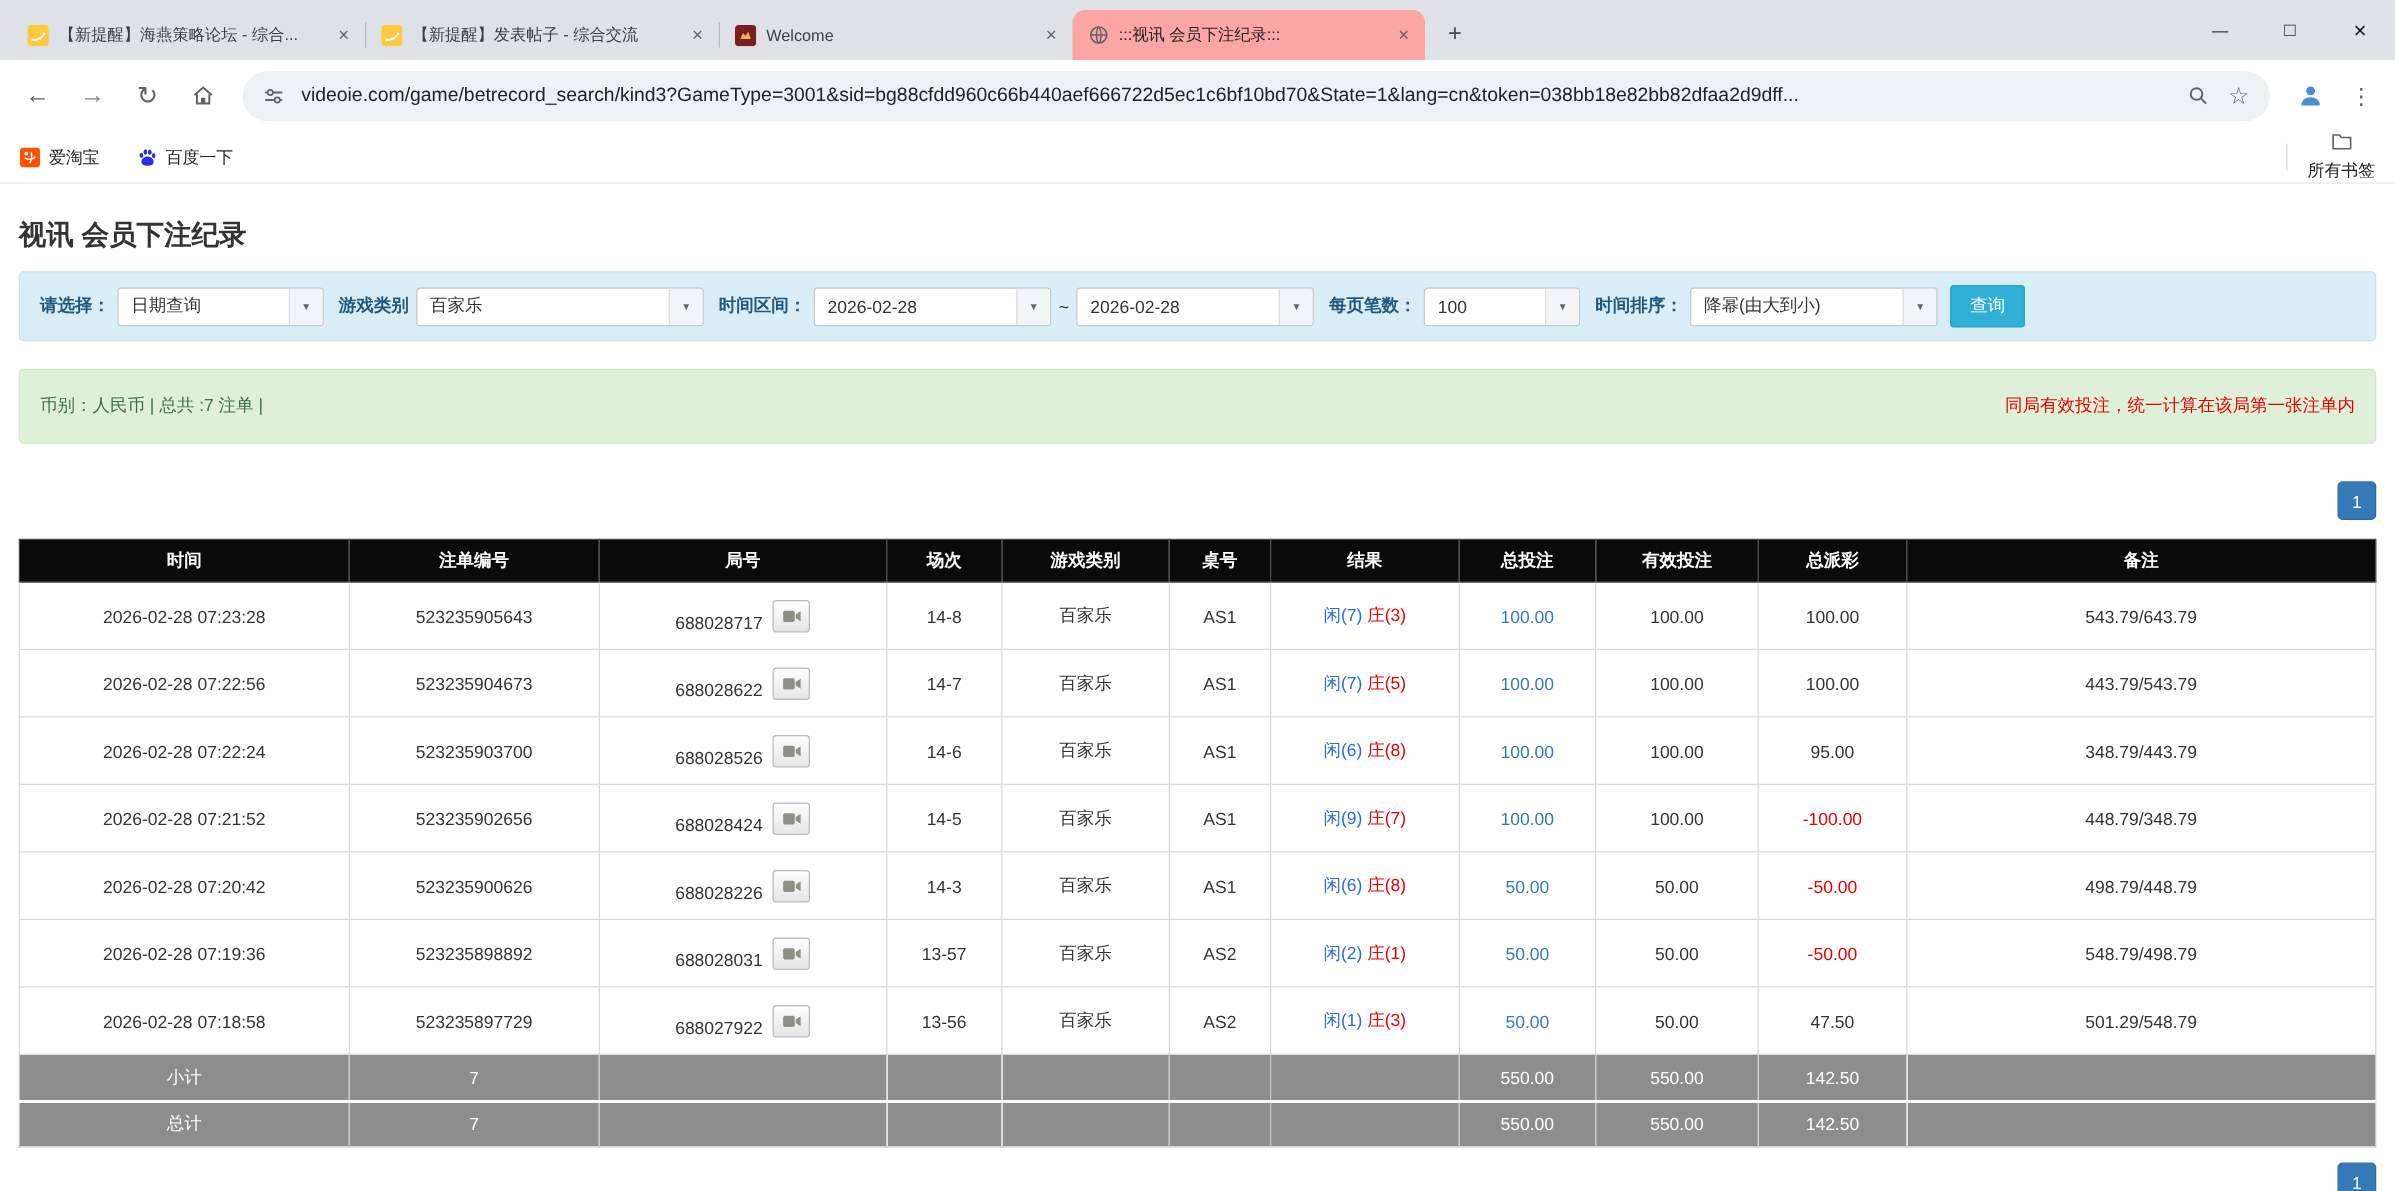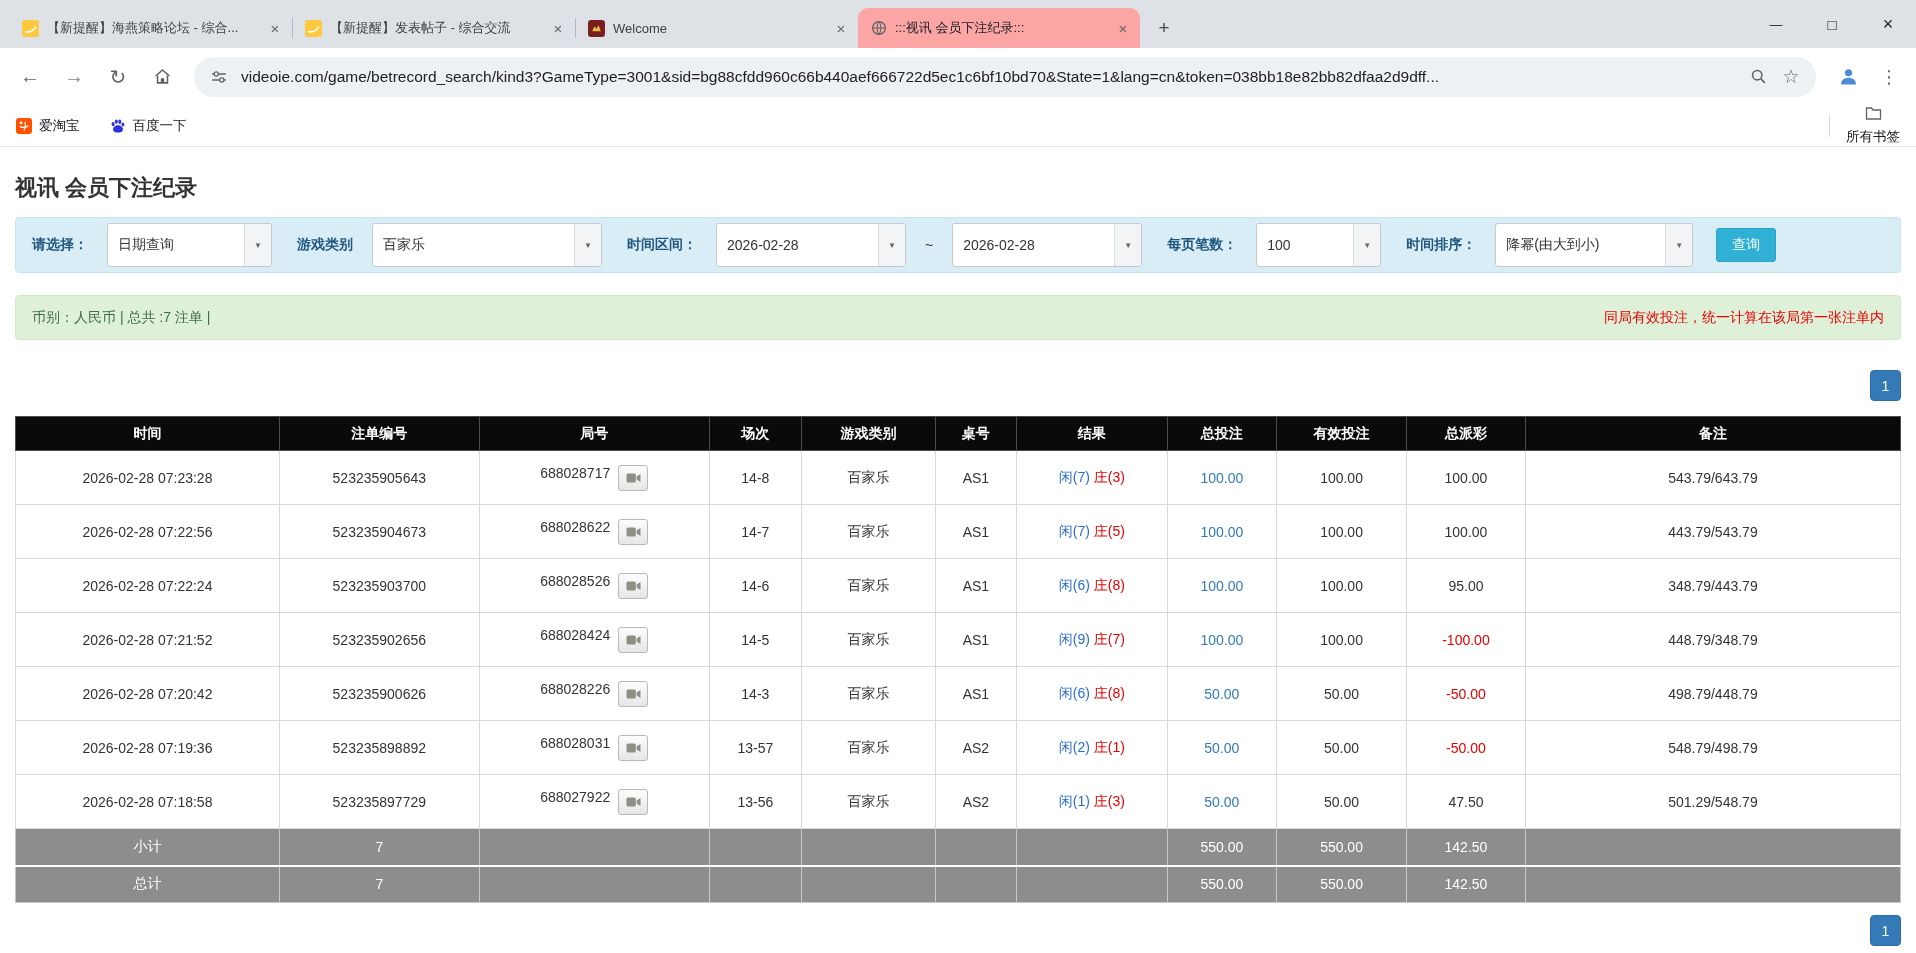"请选择：" .filter-bar { gap: 13px -> none }
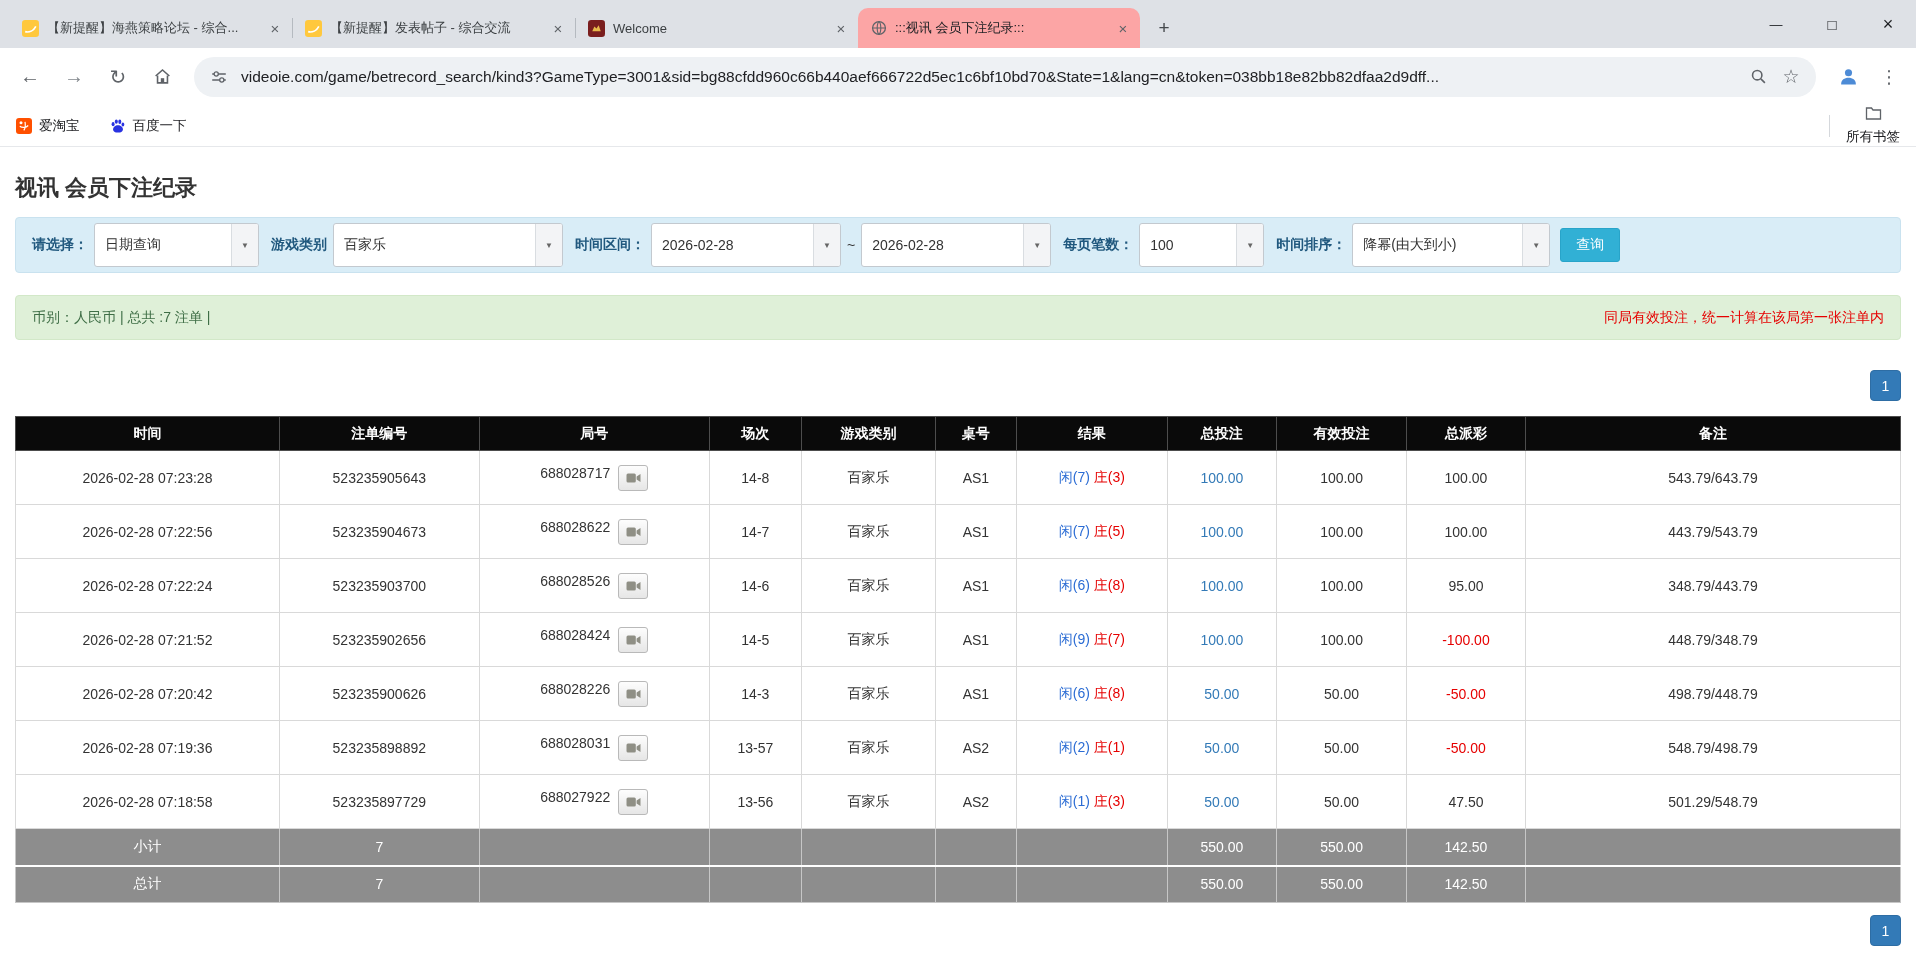"日期查询" .combo { height: 44px -> 31px }
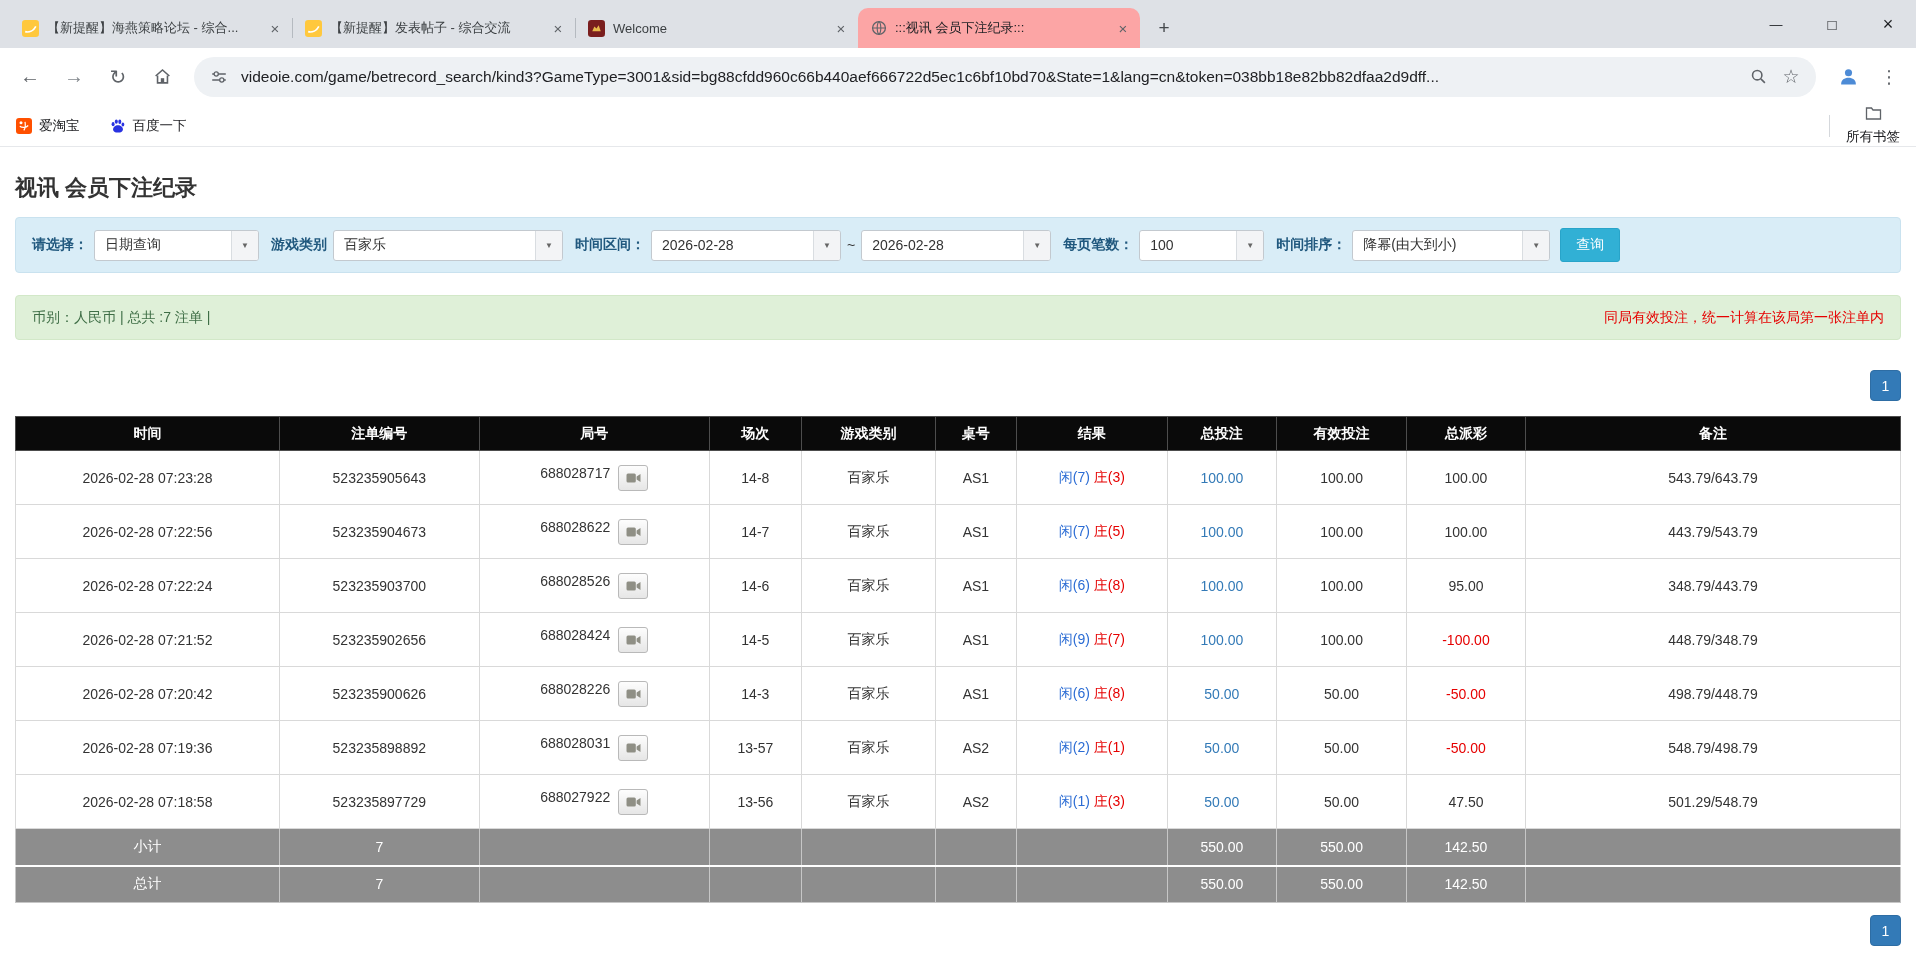"币别：人民币 | 总共 :7 注单" .info-bar { height: 45px -> 60px }
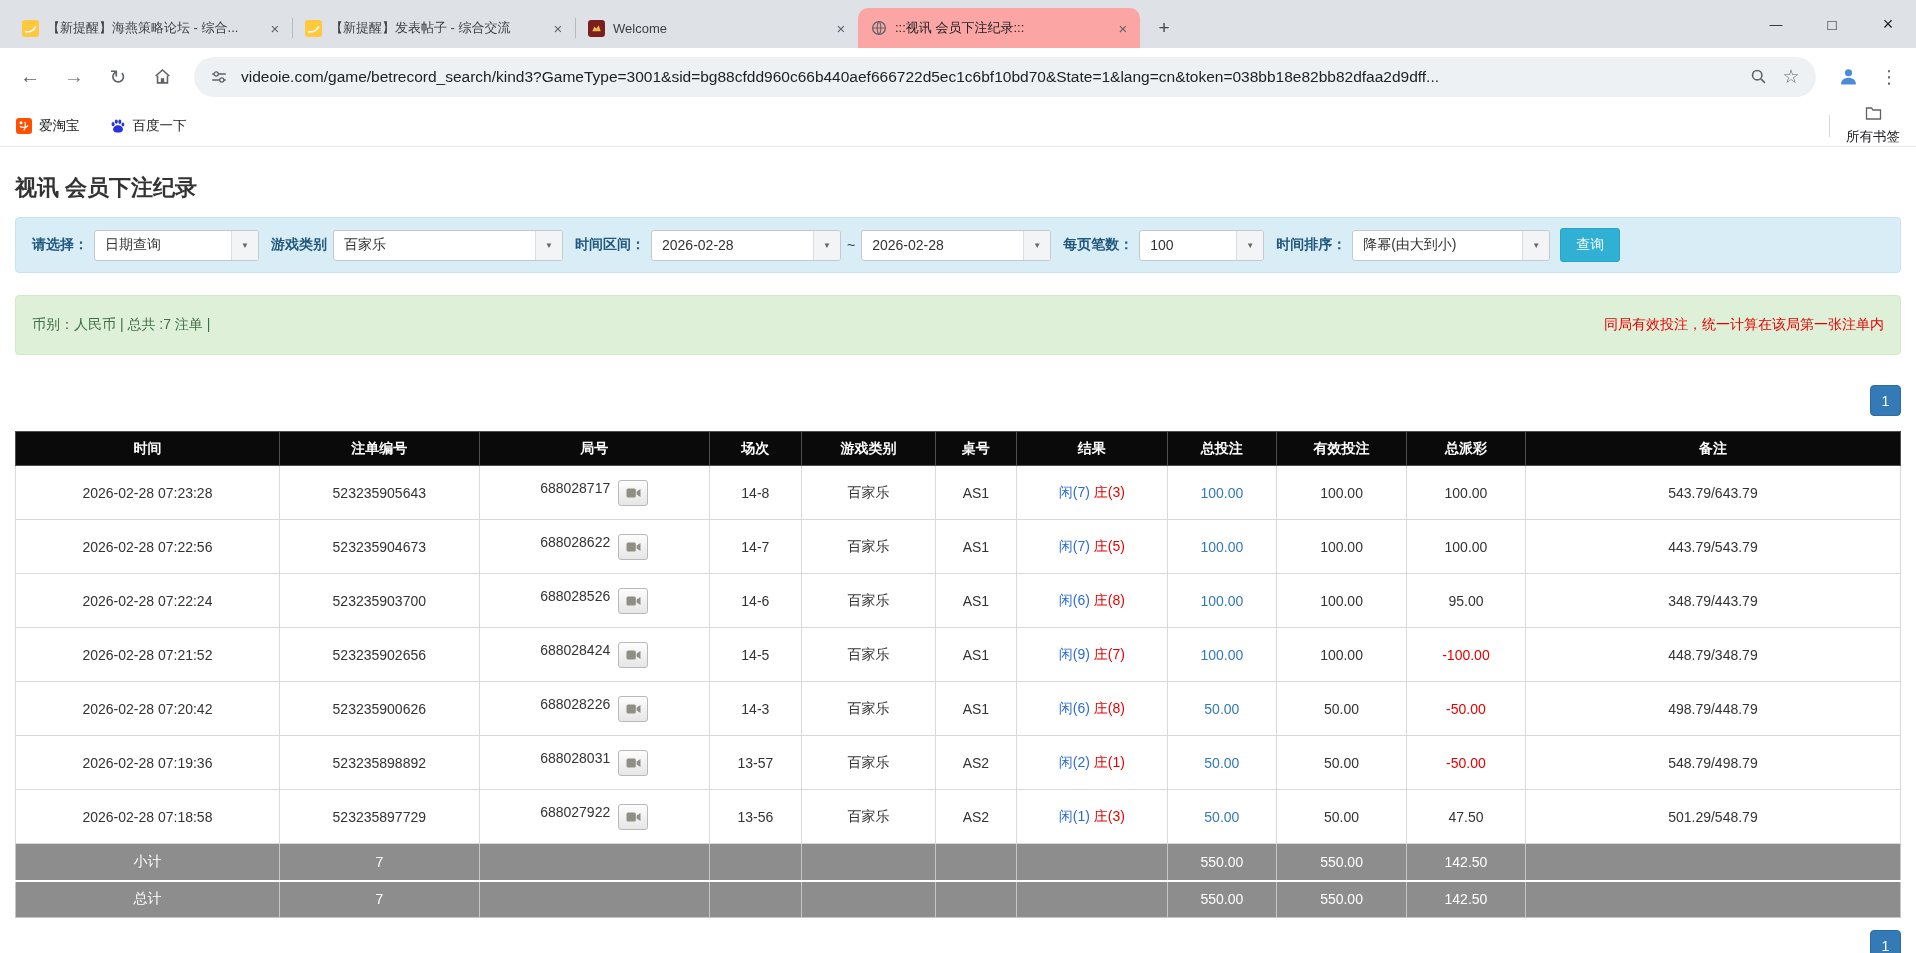"688028717" .round-cell { align-items: flex-start -> flex-end }
